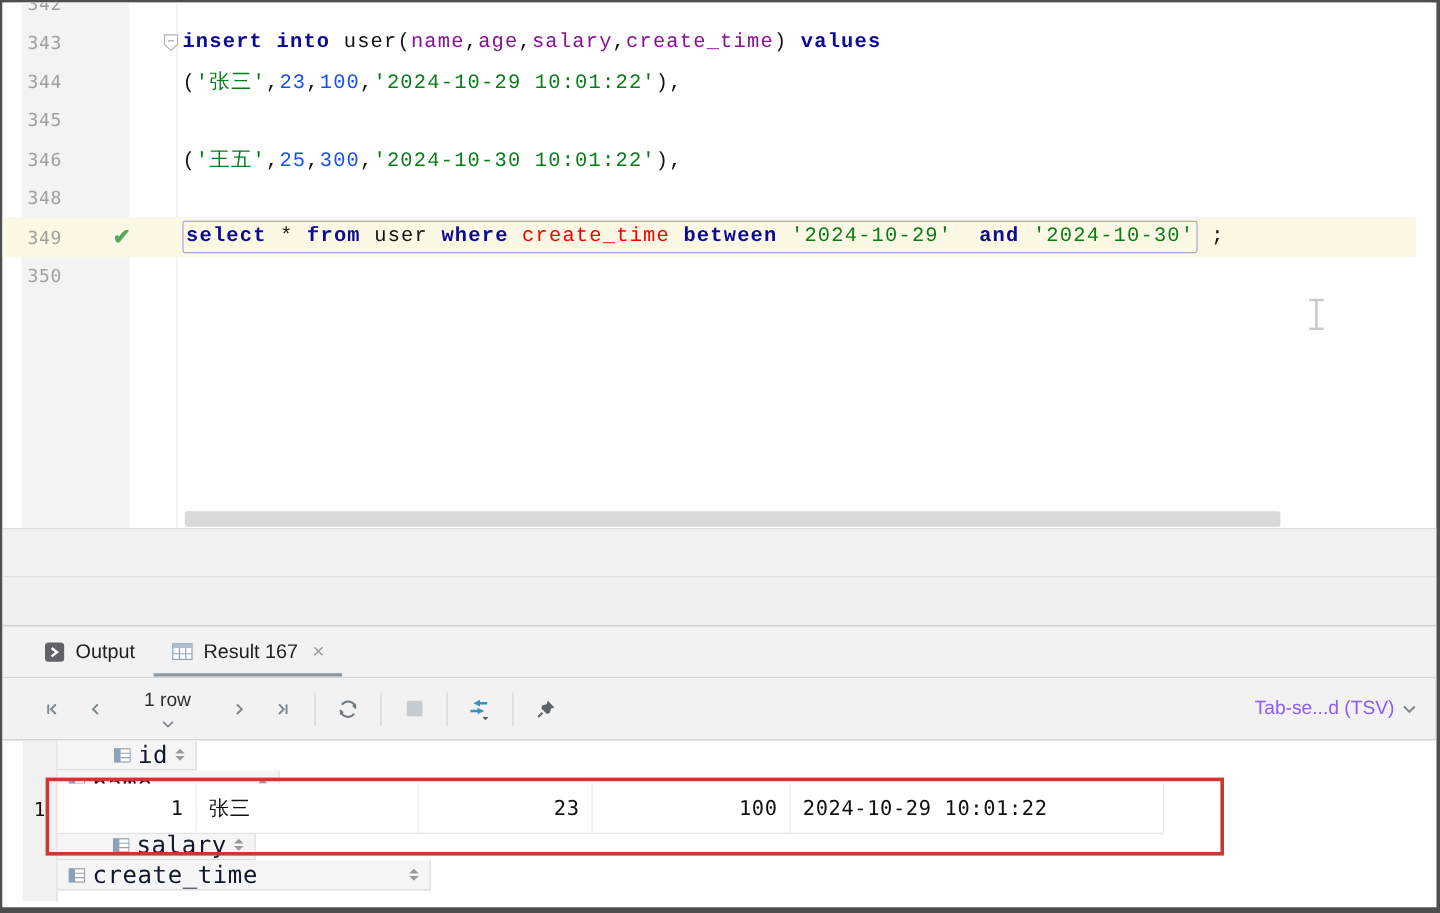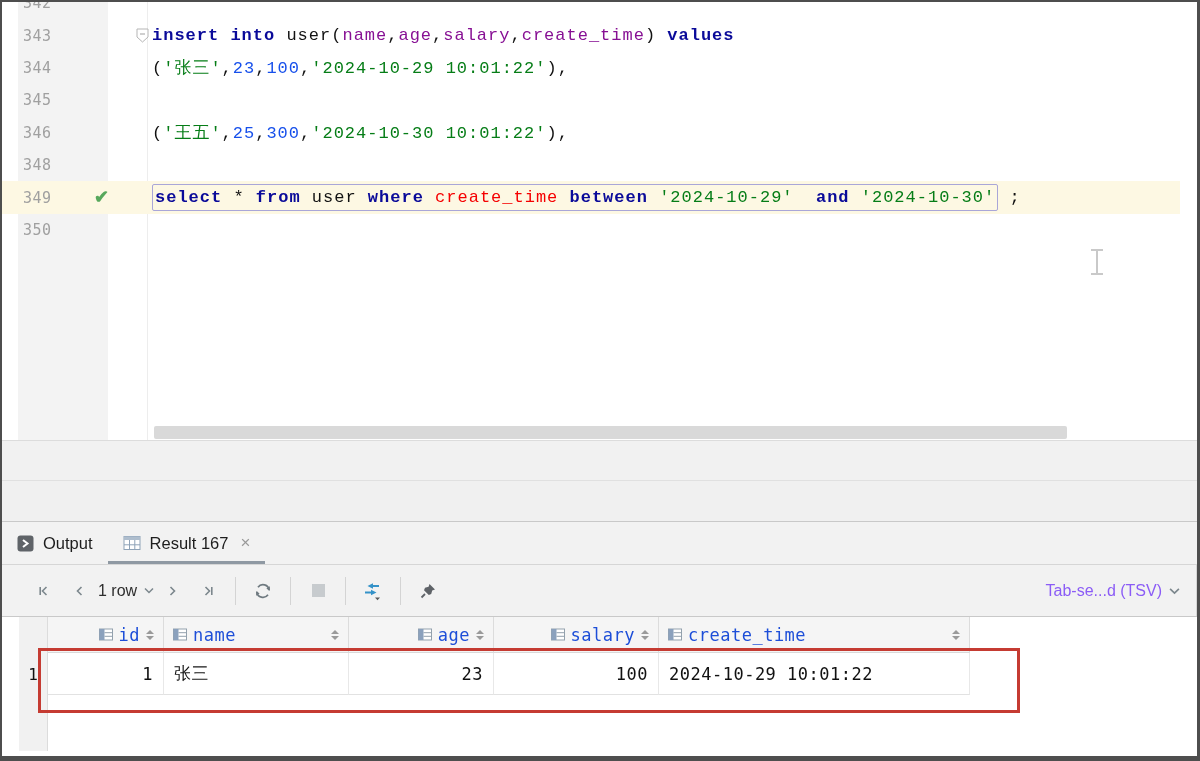"Output" .tabstrip { padding-left: none -> 20px }
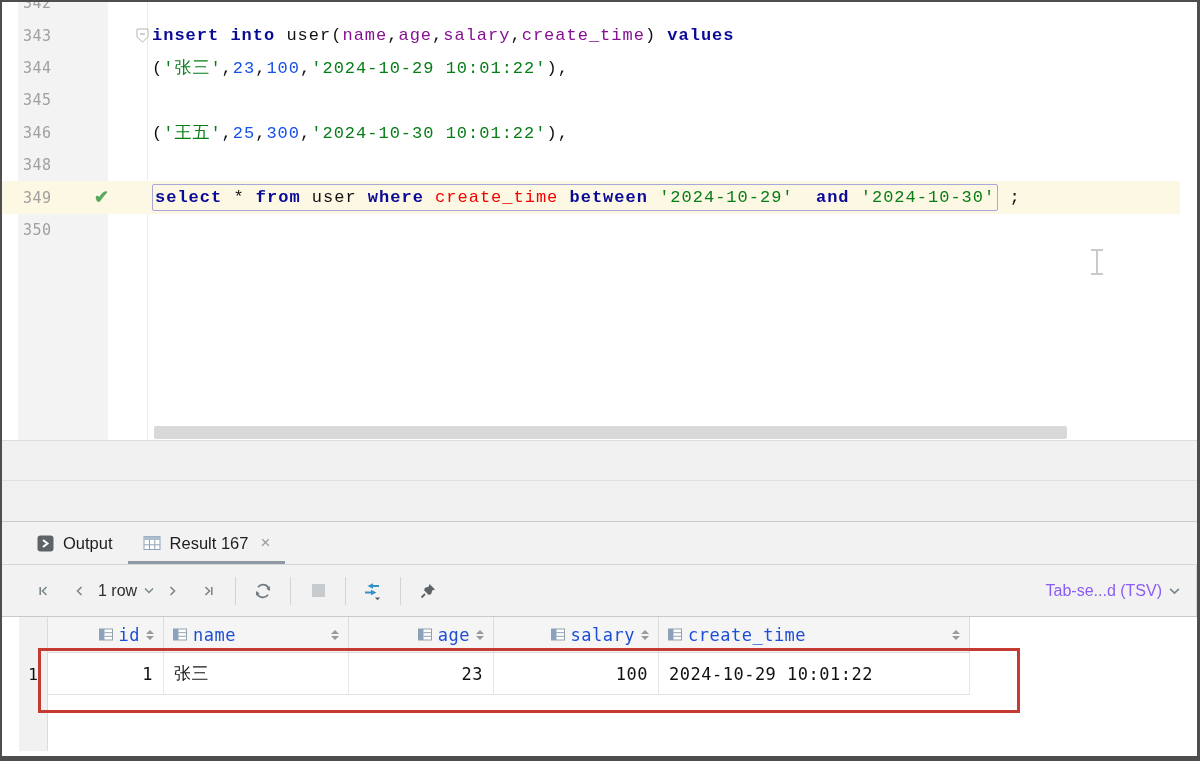"1 row" .rowcount { flex-direction: none -> column; margin: 0 0 -> 0 22px }
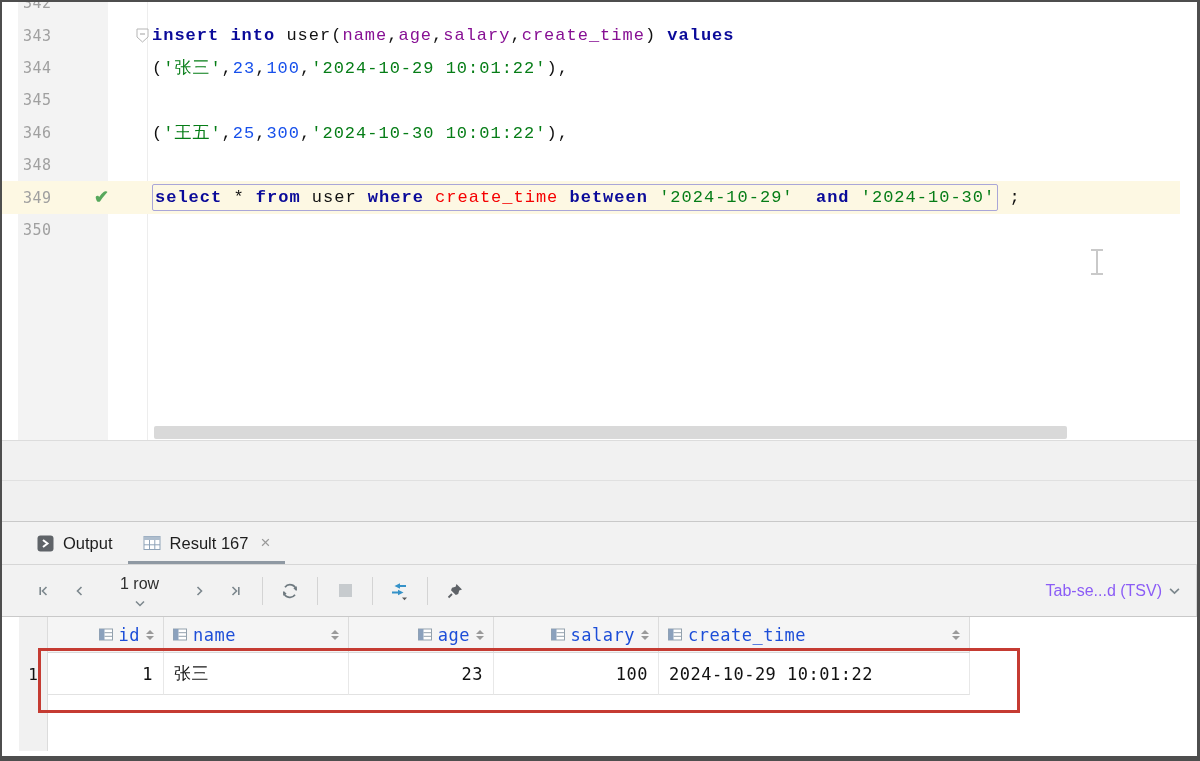"id" .grid-header { color: #1d4ed8 -> #0f172a; flex-direction: none -> column; font-size: 17px -> 20px }
